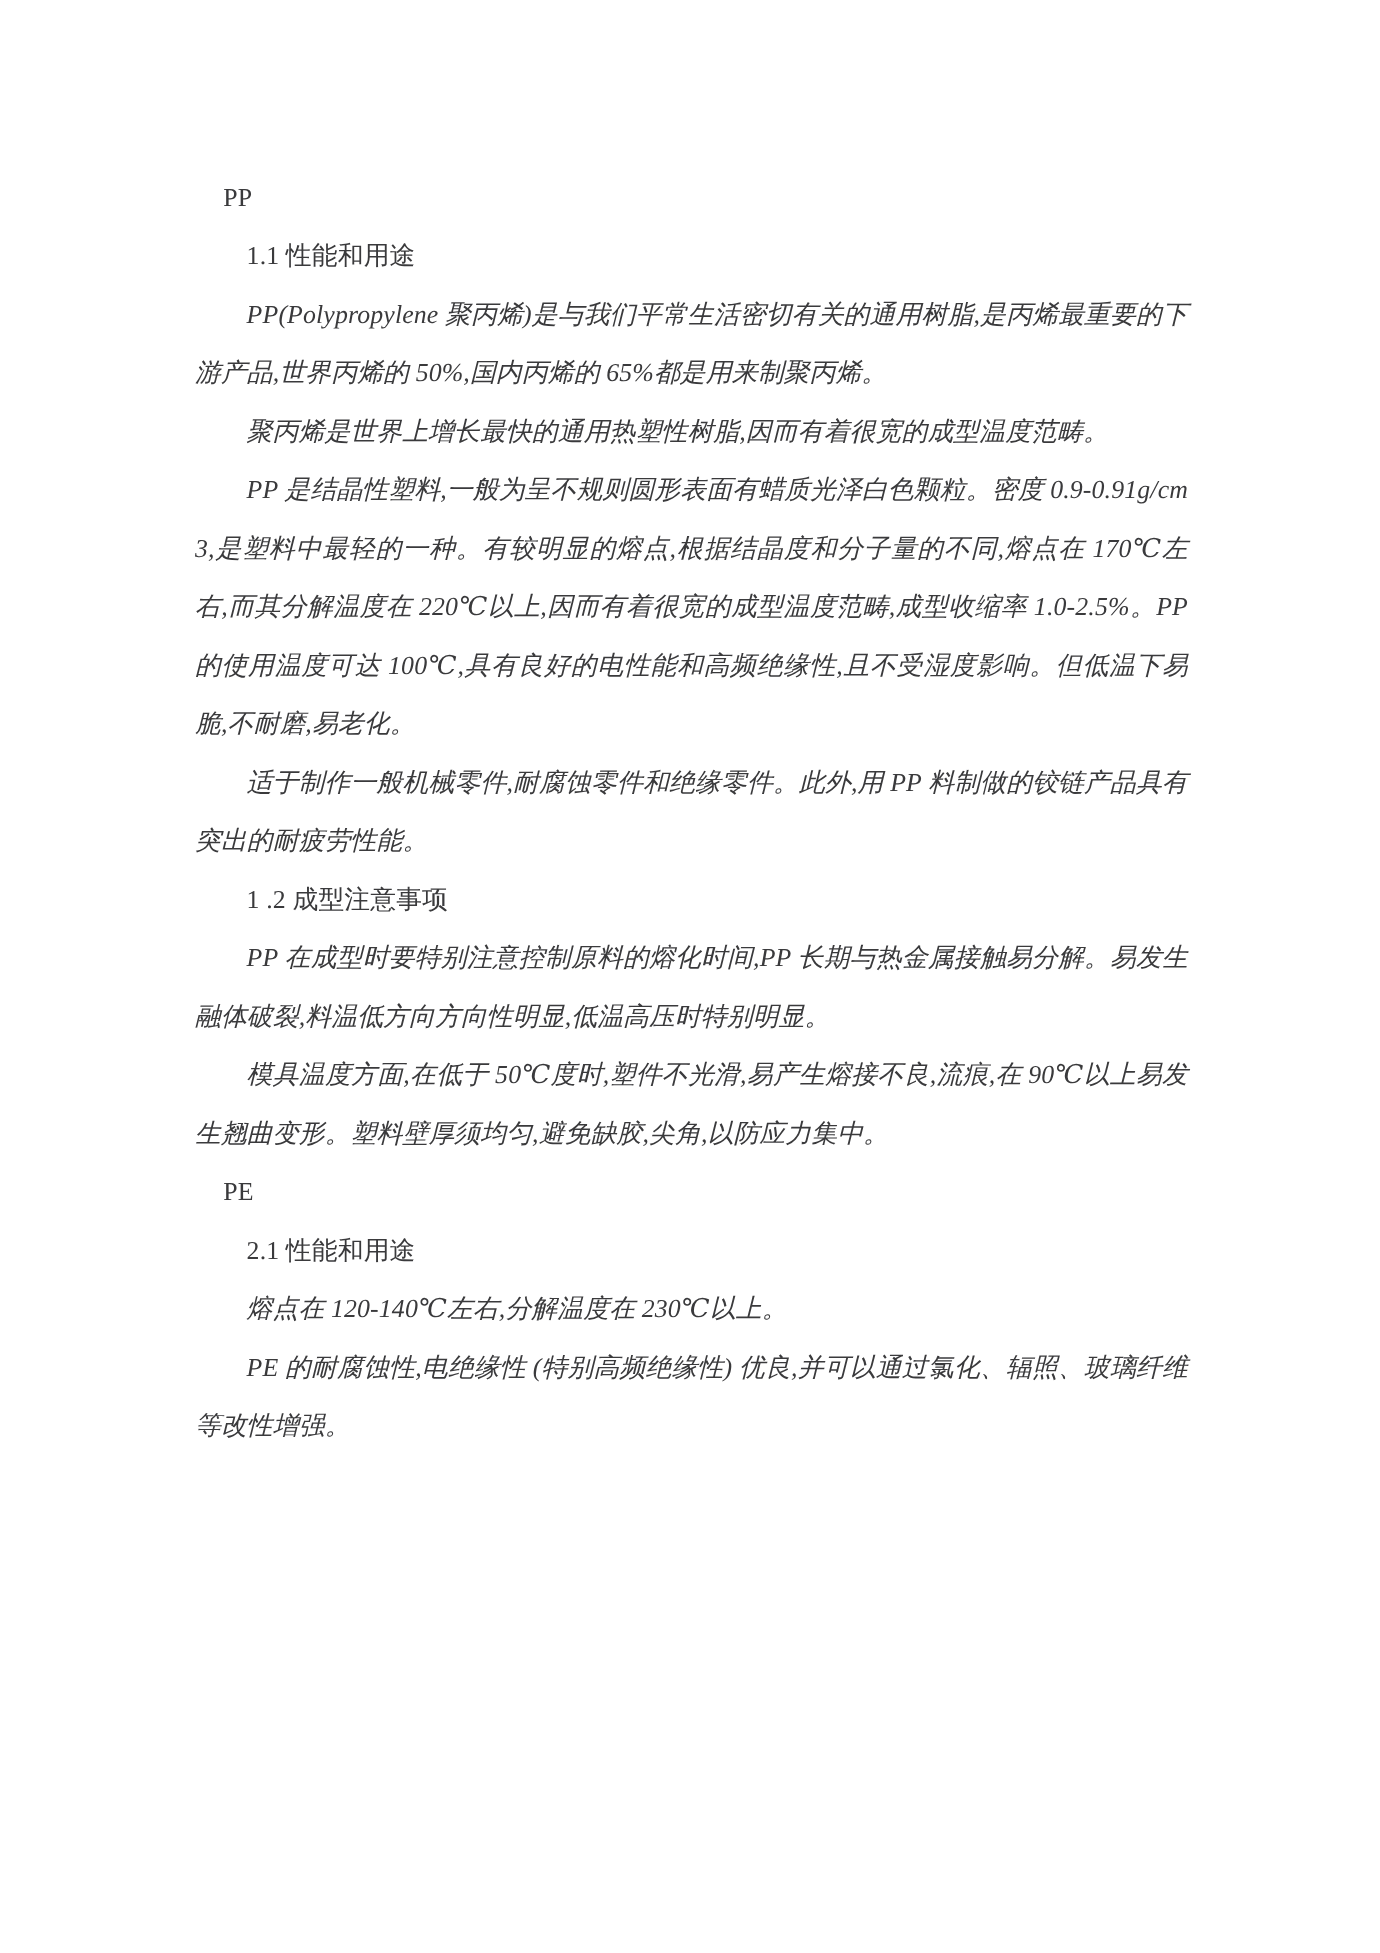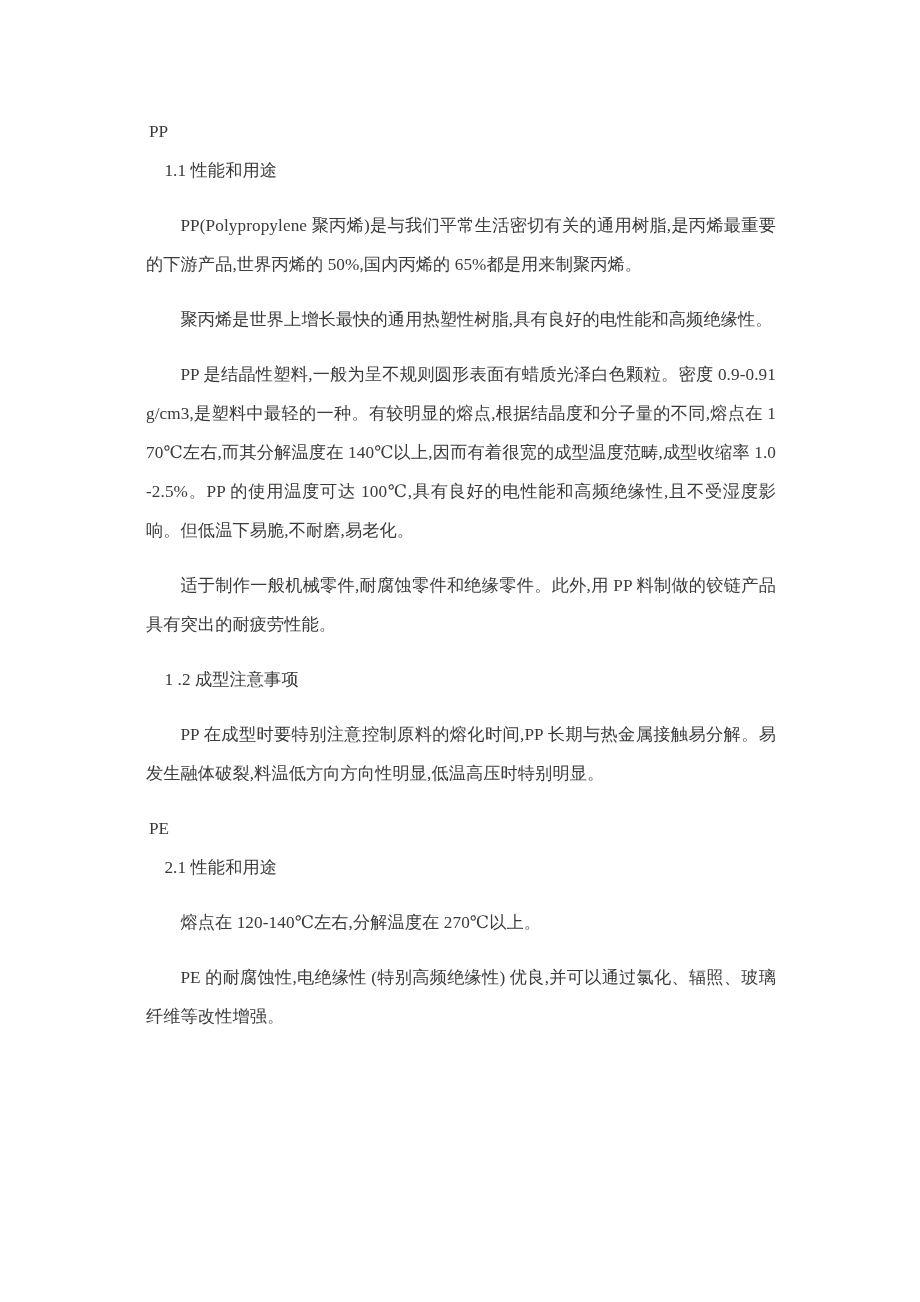"PP(Polypropylene" p.para { font-style: none -> italic; margin: 16px -> 0 }
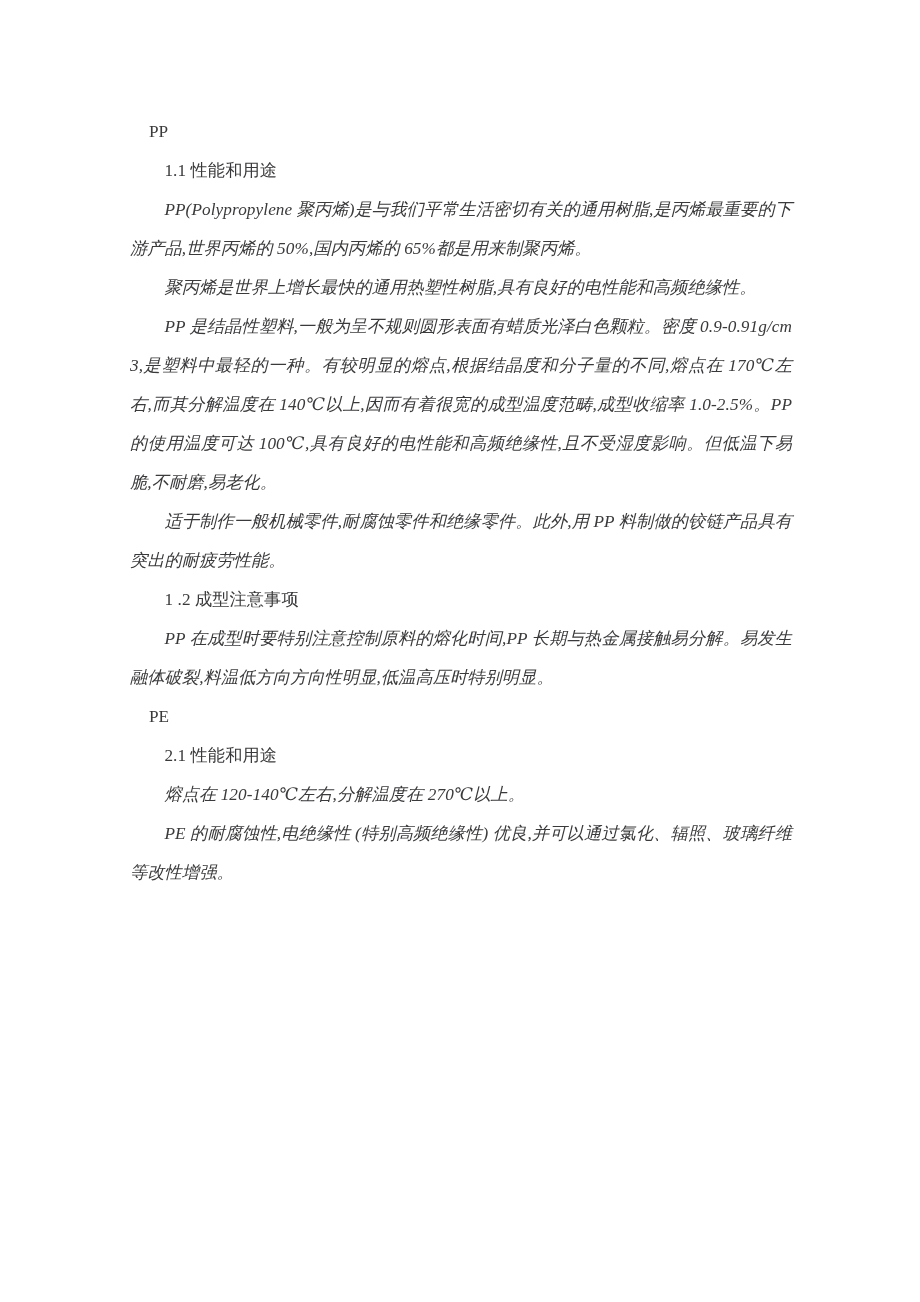"聚丙烯是世界上增长最快的通用热塑性树脂,具有良好的电性能和高频绝缘性。" p.para { text: ,具有良好的电性能和高频绝缘性 -> ,因而有着很宽的成型温度范畴 }
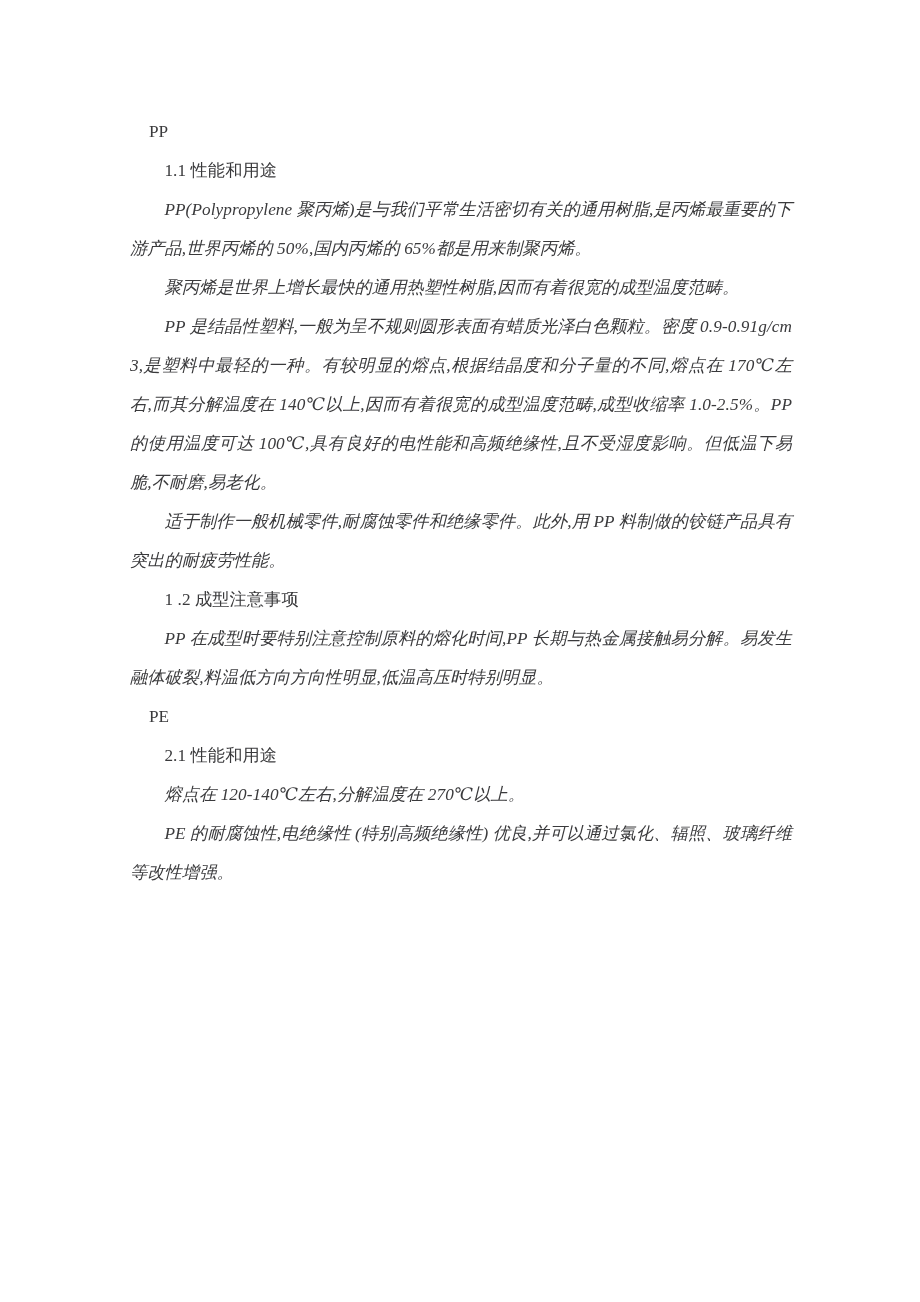"PP 是结晶性塑料,一般为呈不规则圆形表面有蜡质光泽白色颗粒。密度" p.para { text: 140 -> 220 }
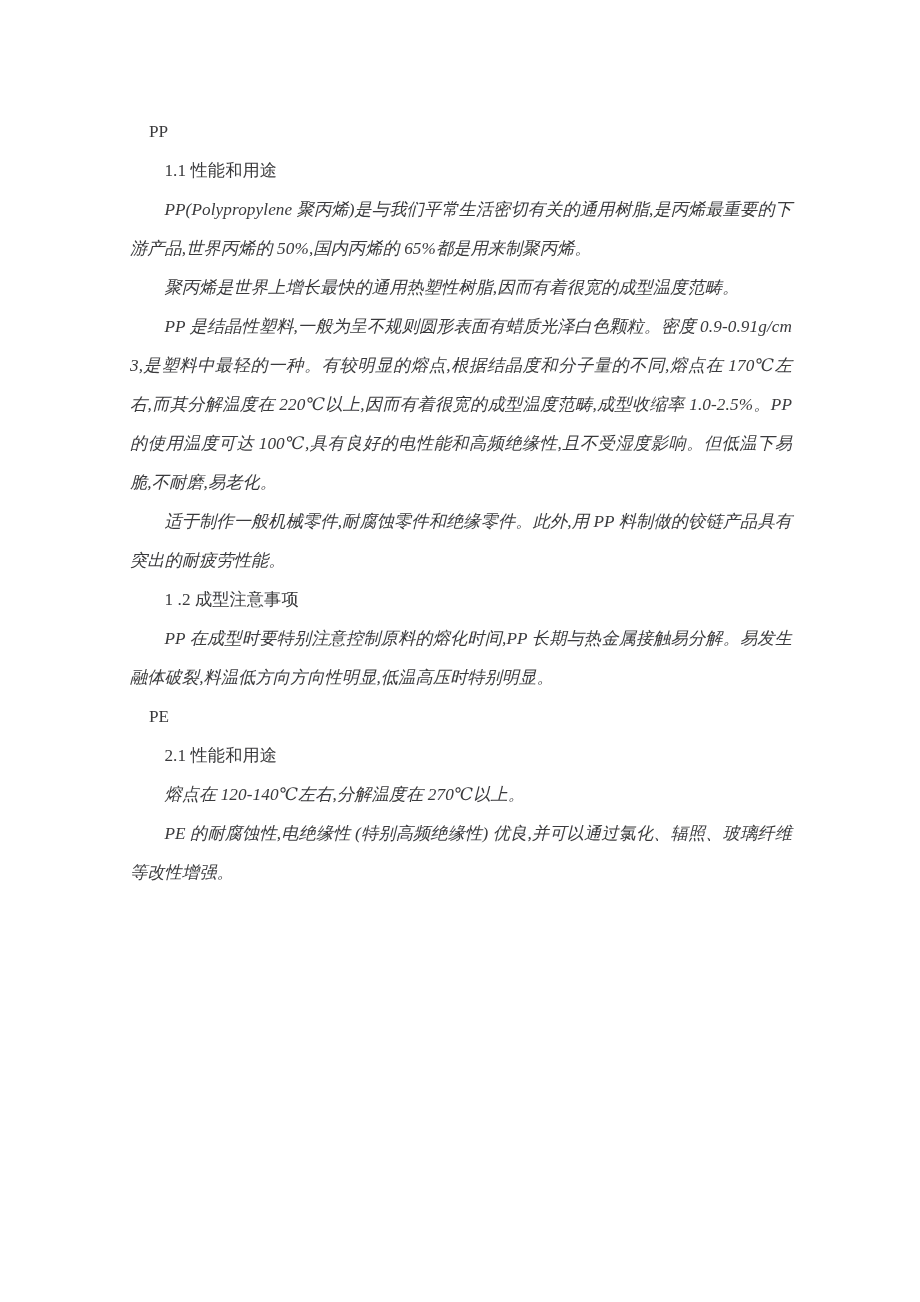"模具温度方面,在低于 50℃度时,塑件不光滑,易产生熔接不良,流痕,在" p.para { html: none -> <p>模具温度方面,在低于 50℃度时,塑件不光滑,易产生熔接不良,流痕,在 90℃以上易发生翘曲变形。塑料壁厚须均匀,避免缺胶,尖角,以防应力集中。</p> }
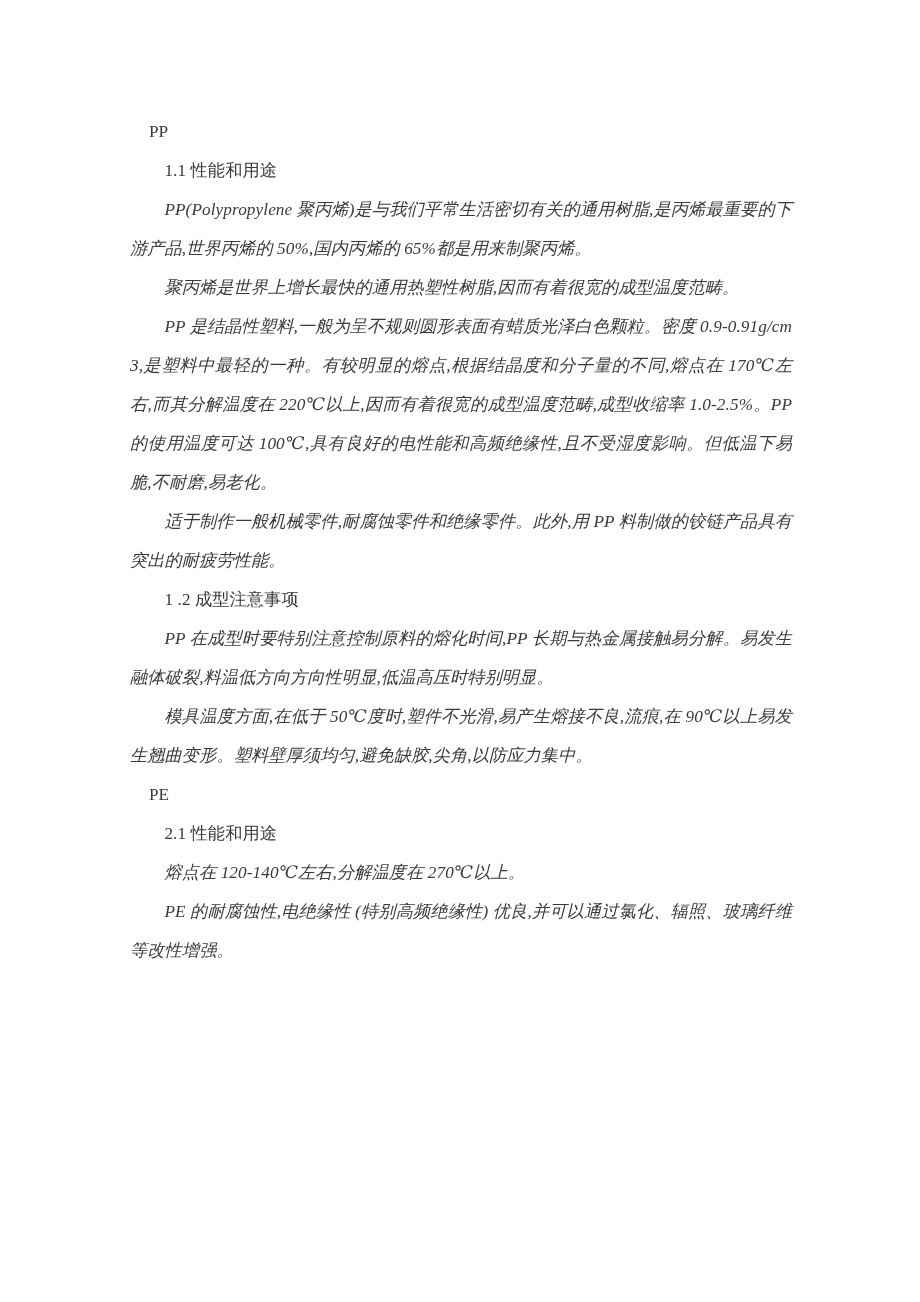"熔点在 120-140℃左右,分解温度在 270℃以上。" p.para { text: 270 -> 230 }
